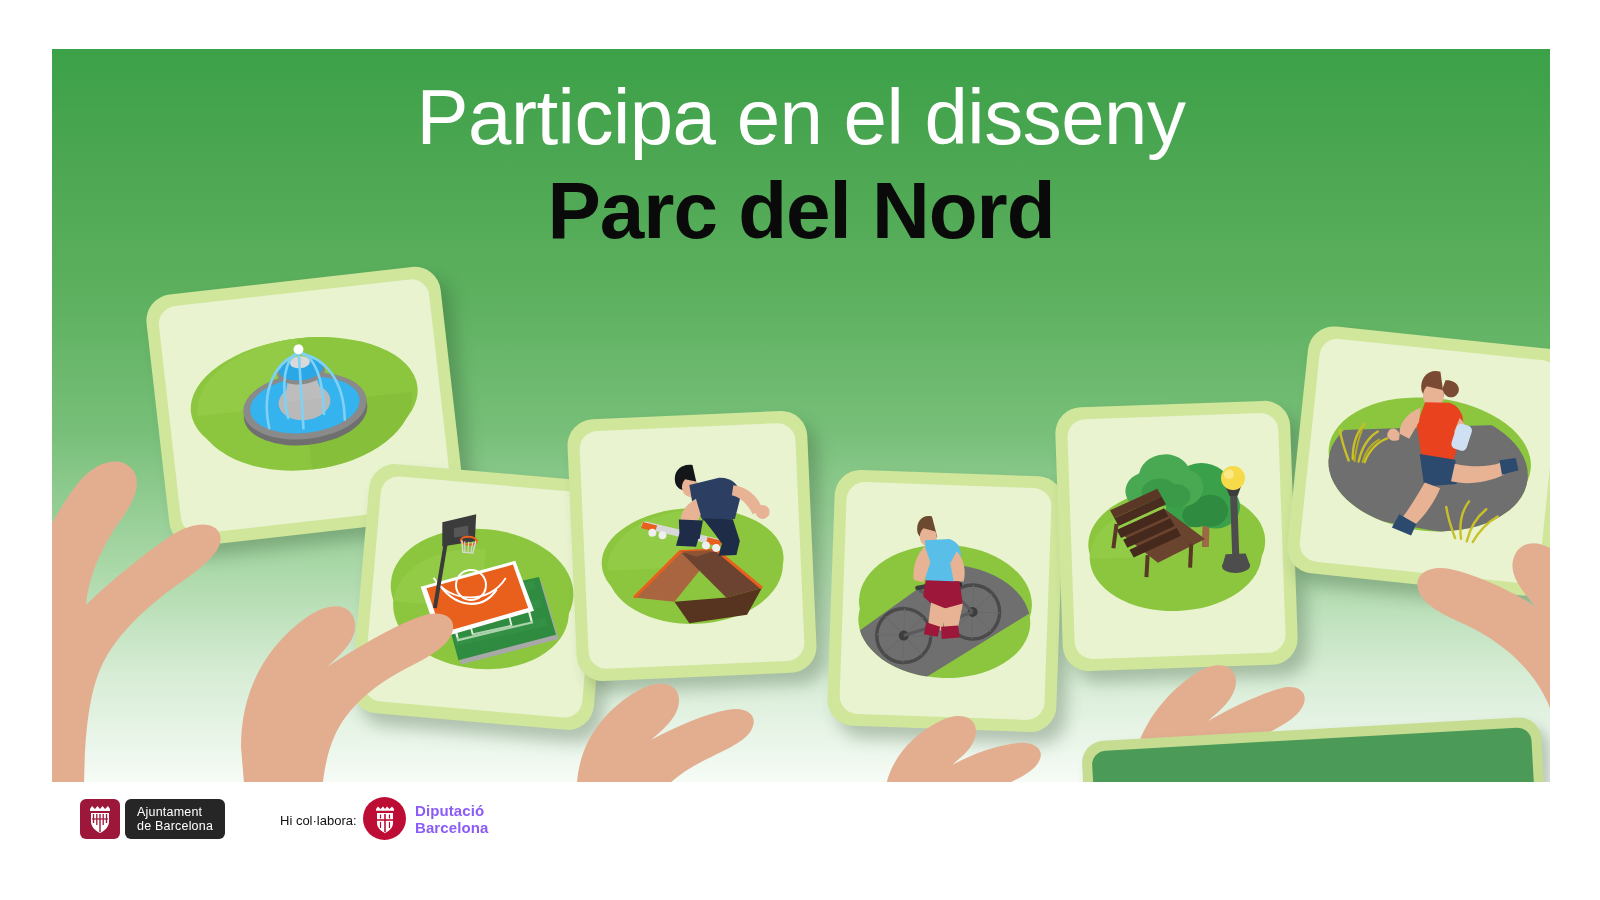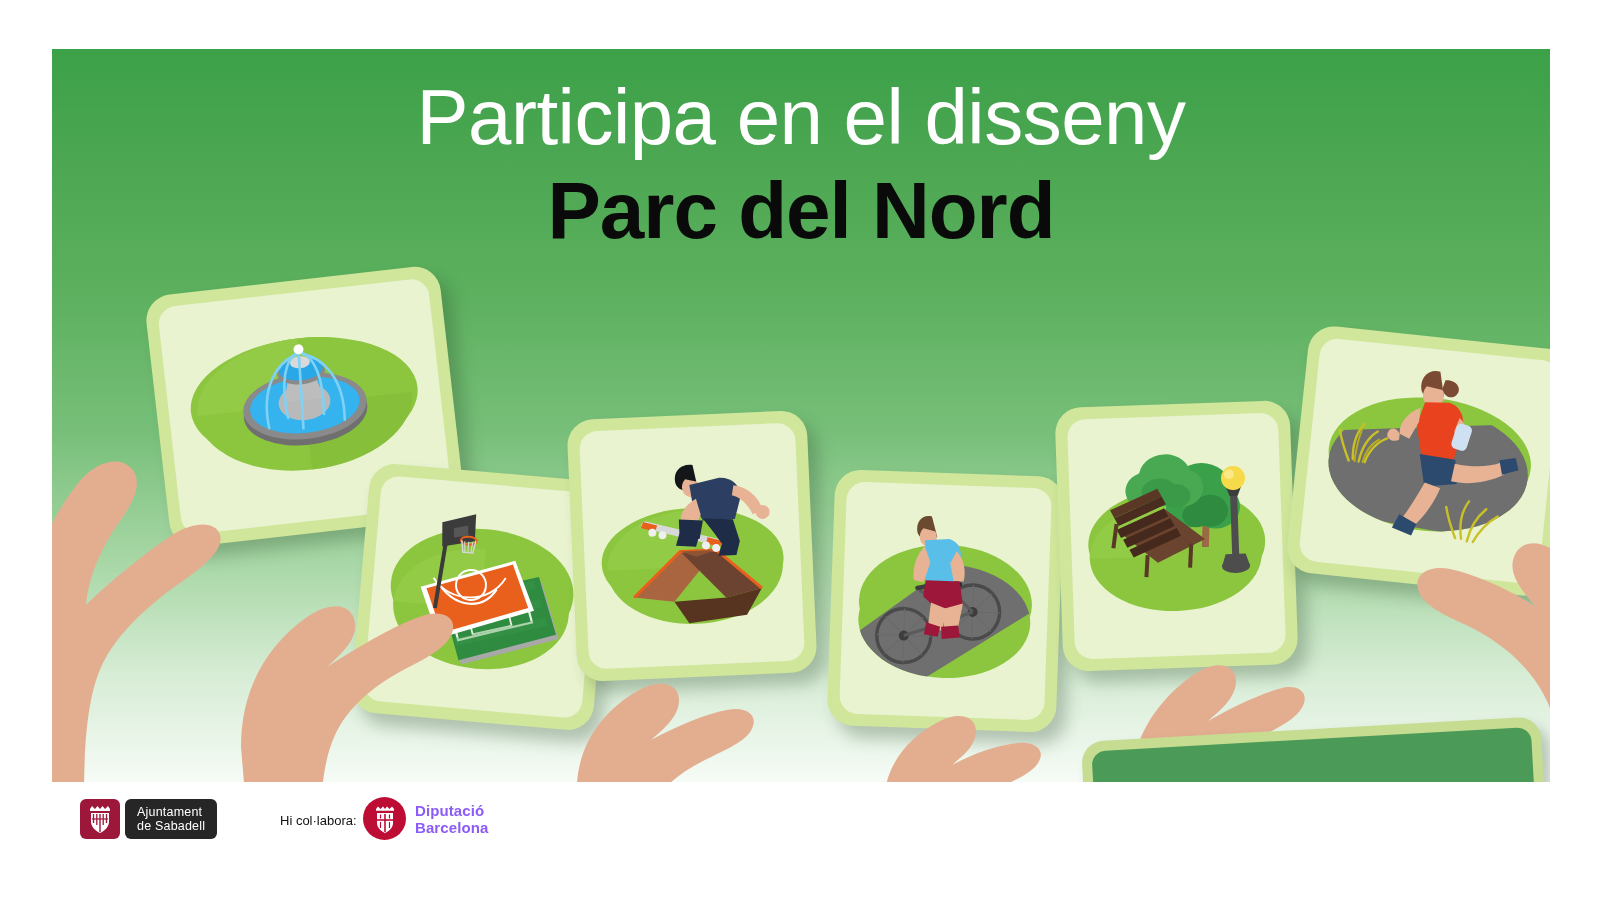"de Sabadell" span { text: Sabadell -> Barcelona }
